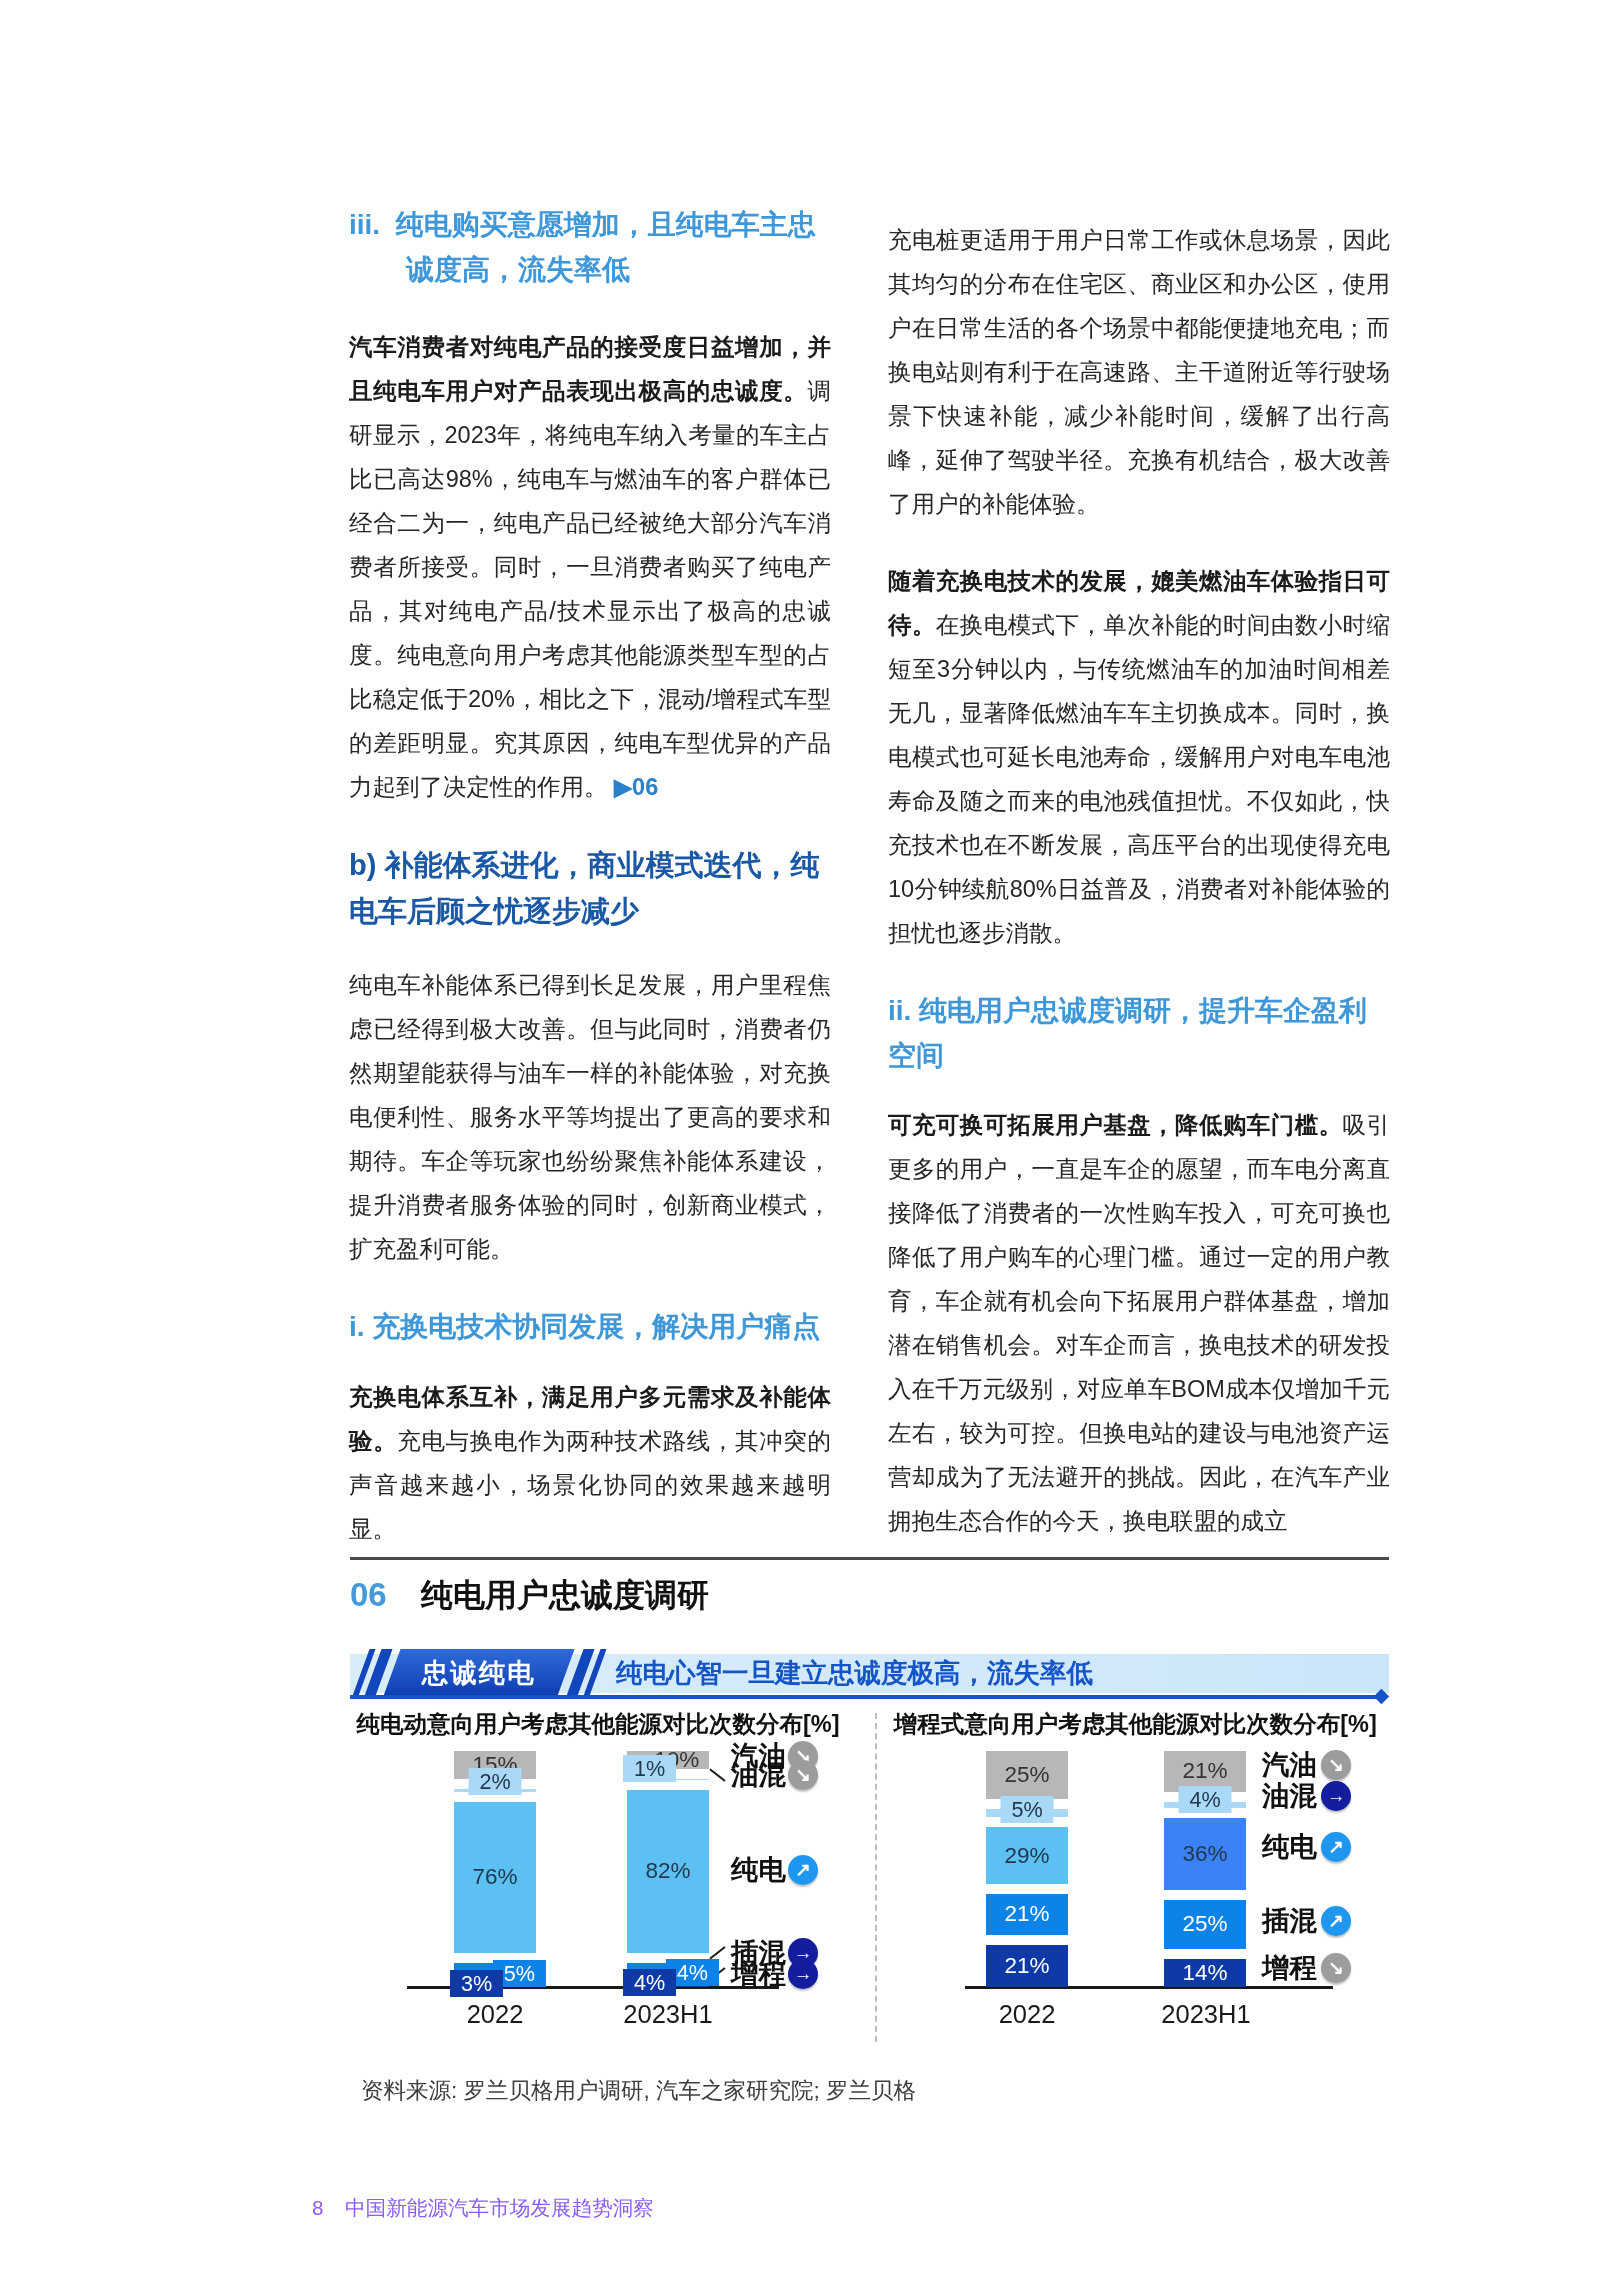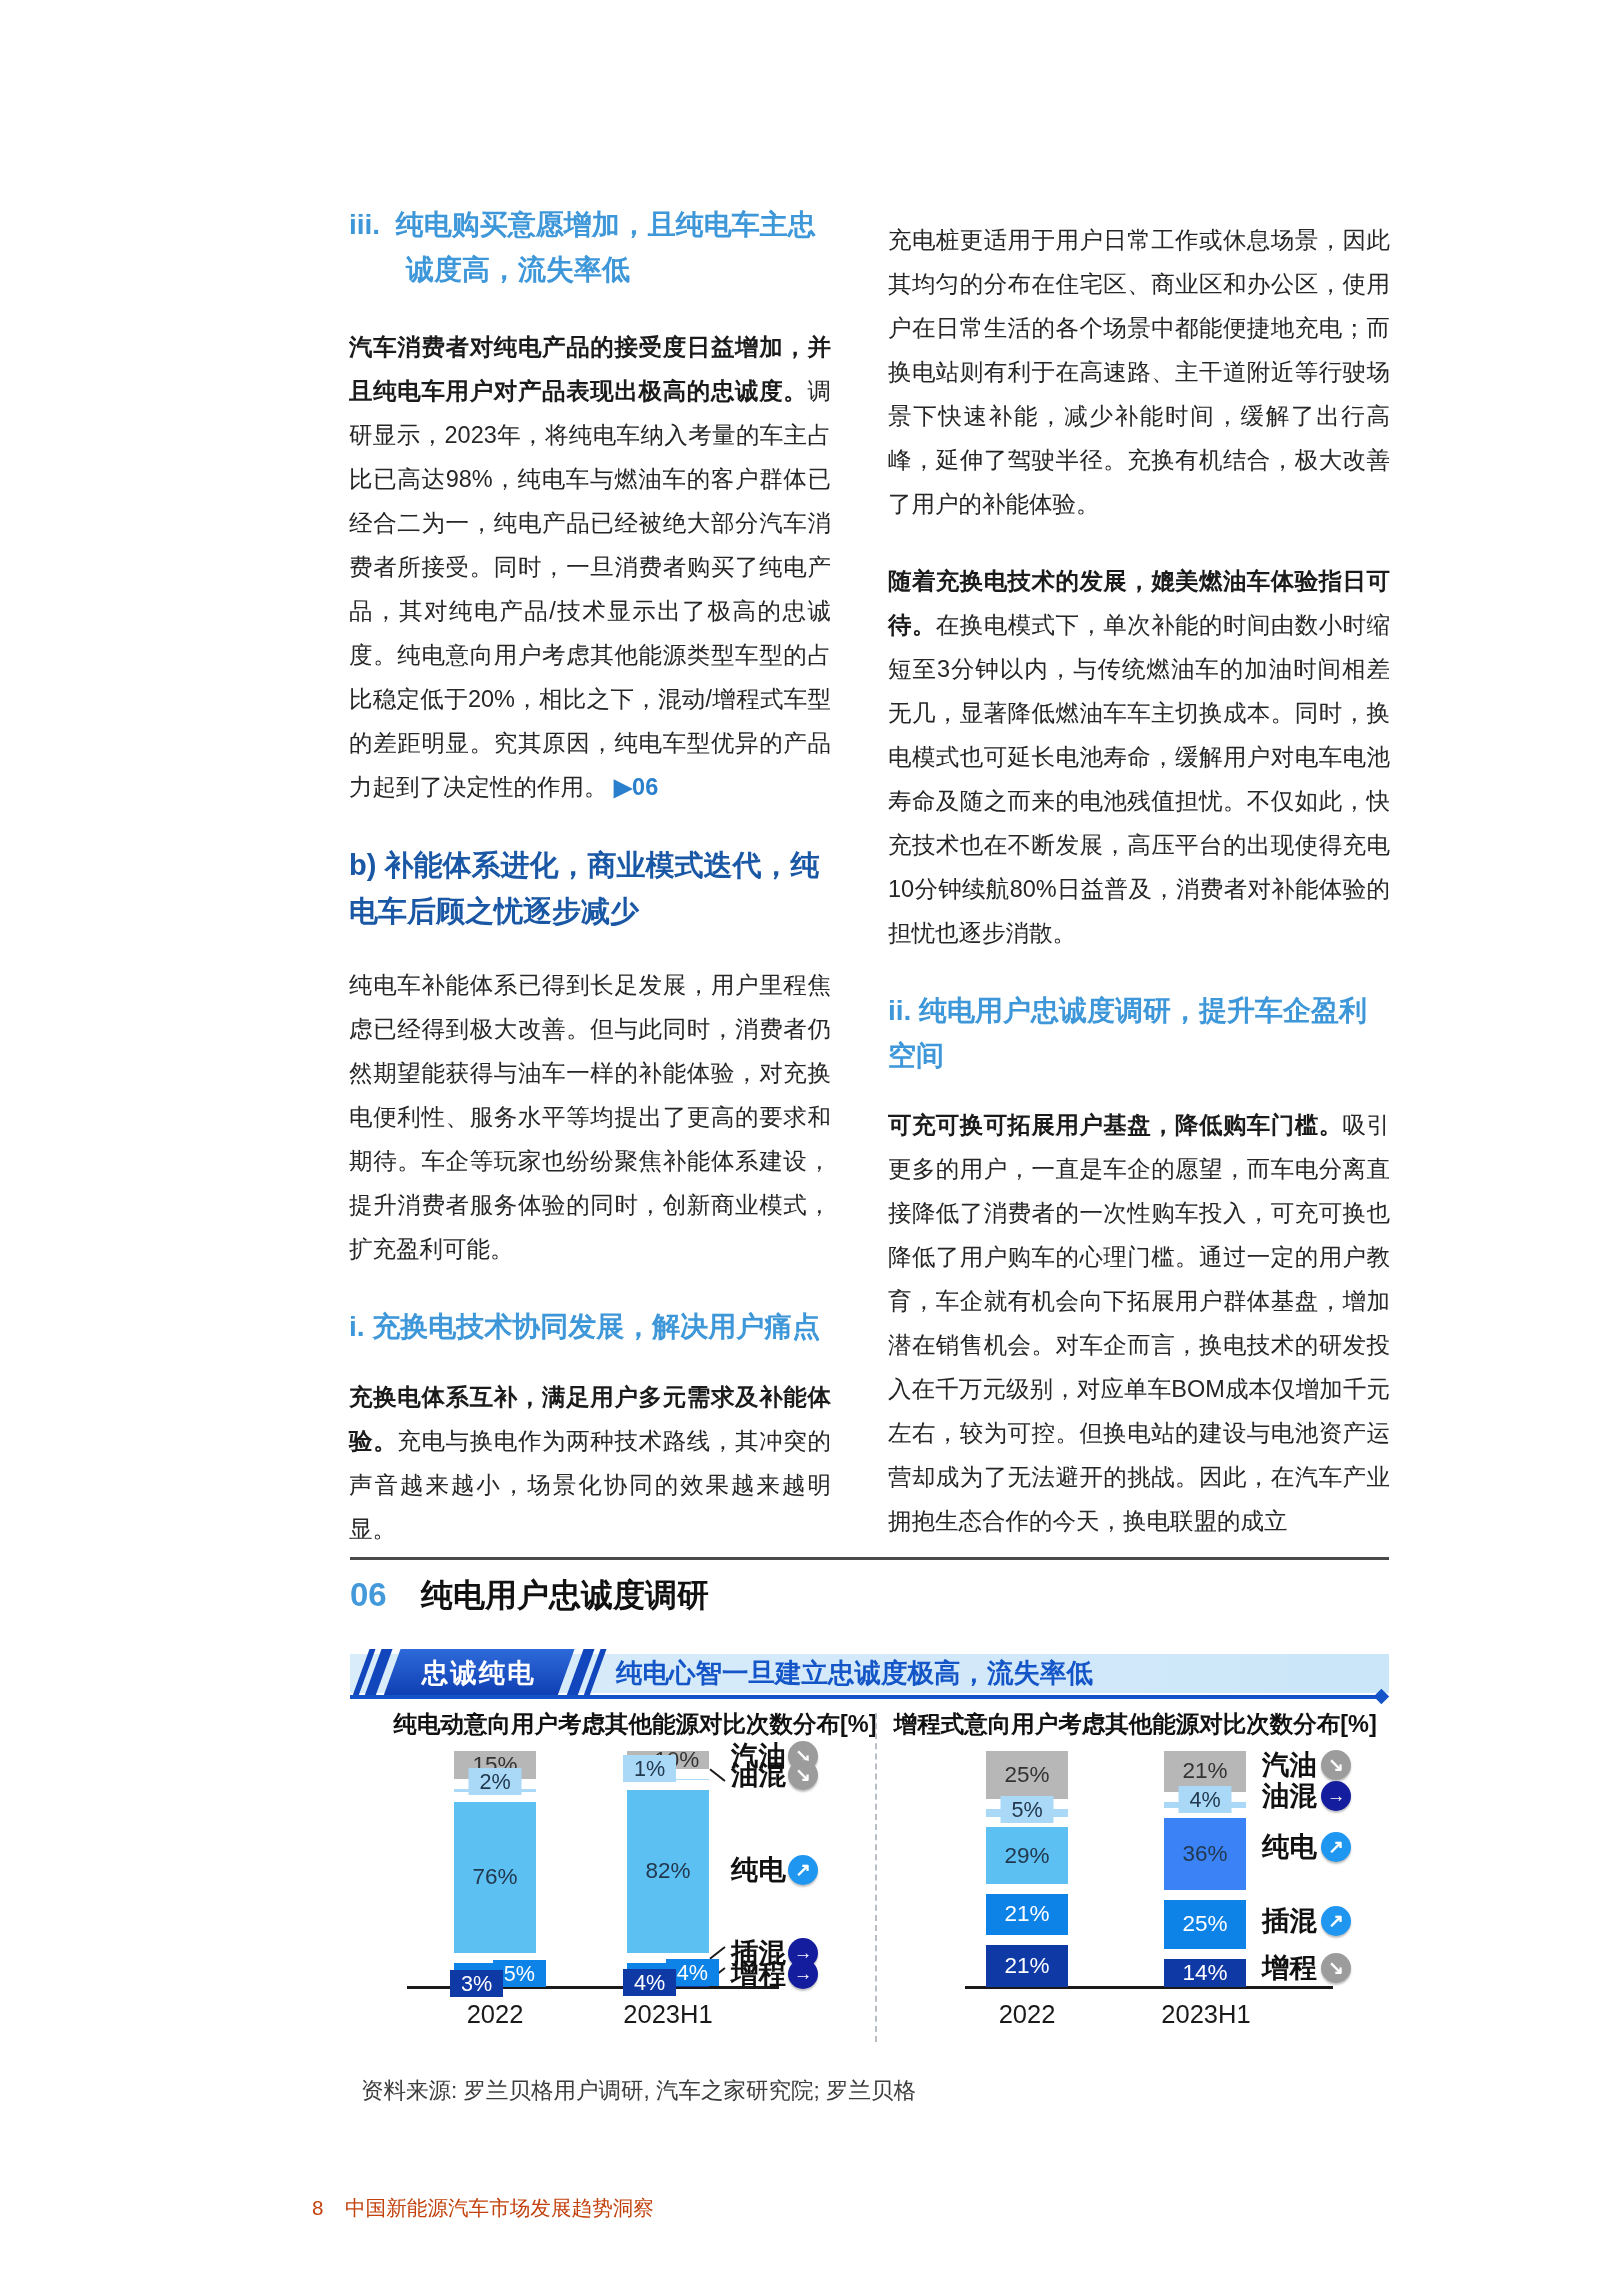"纯电动意向用户考虑其他能源对比次数分布[%]" div.chart-title { margin-left: 37px -> none }
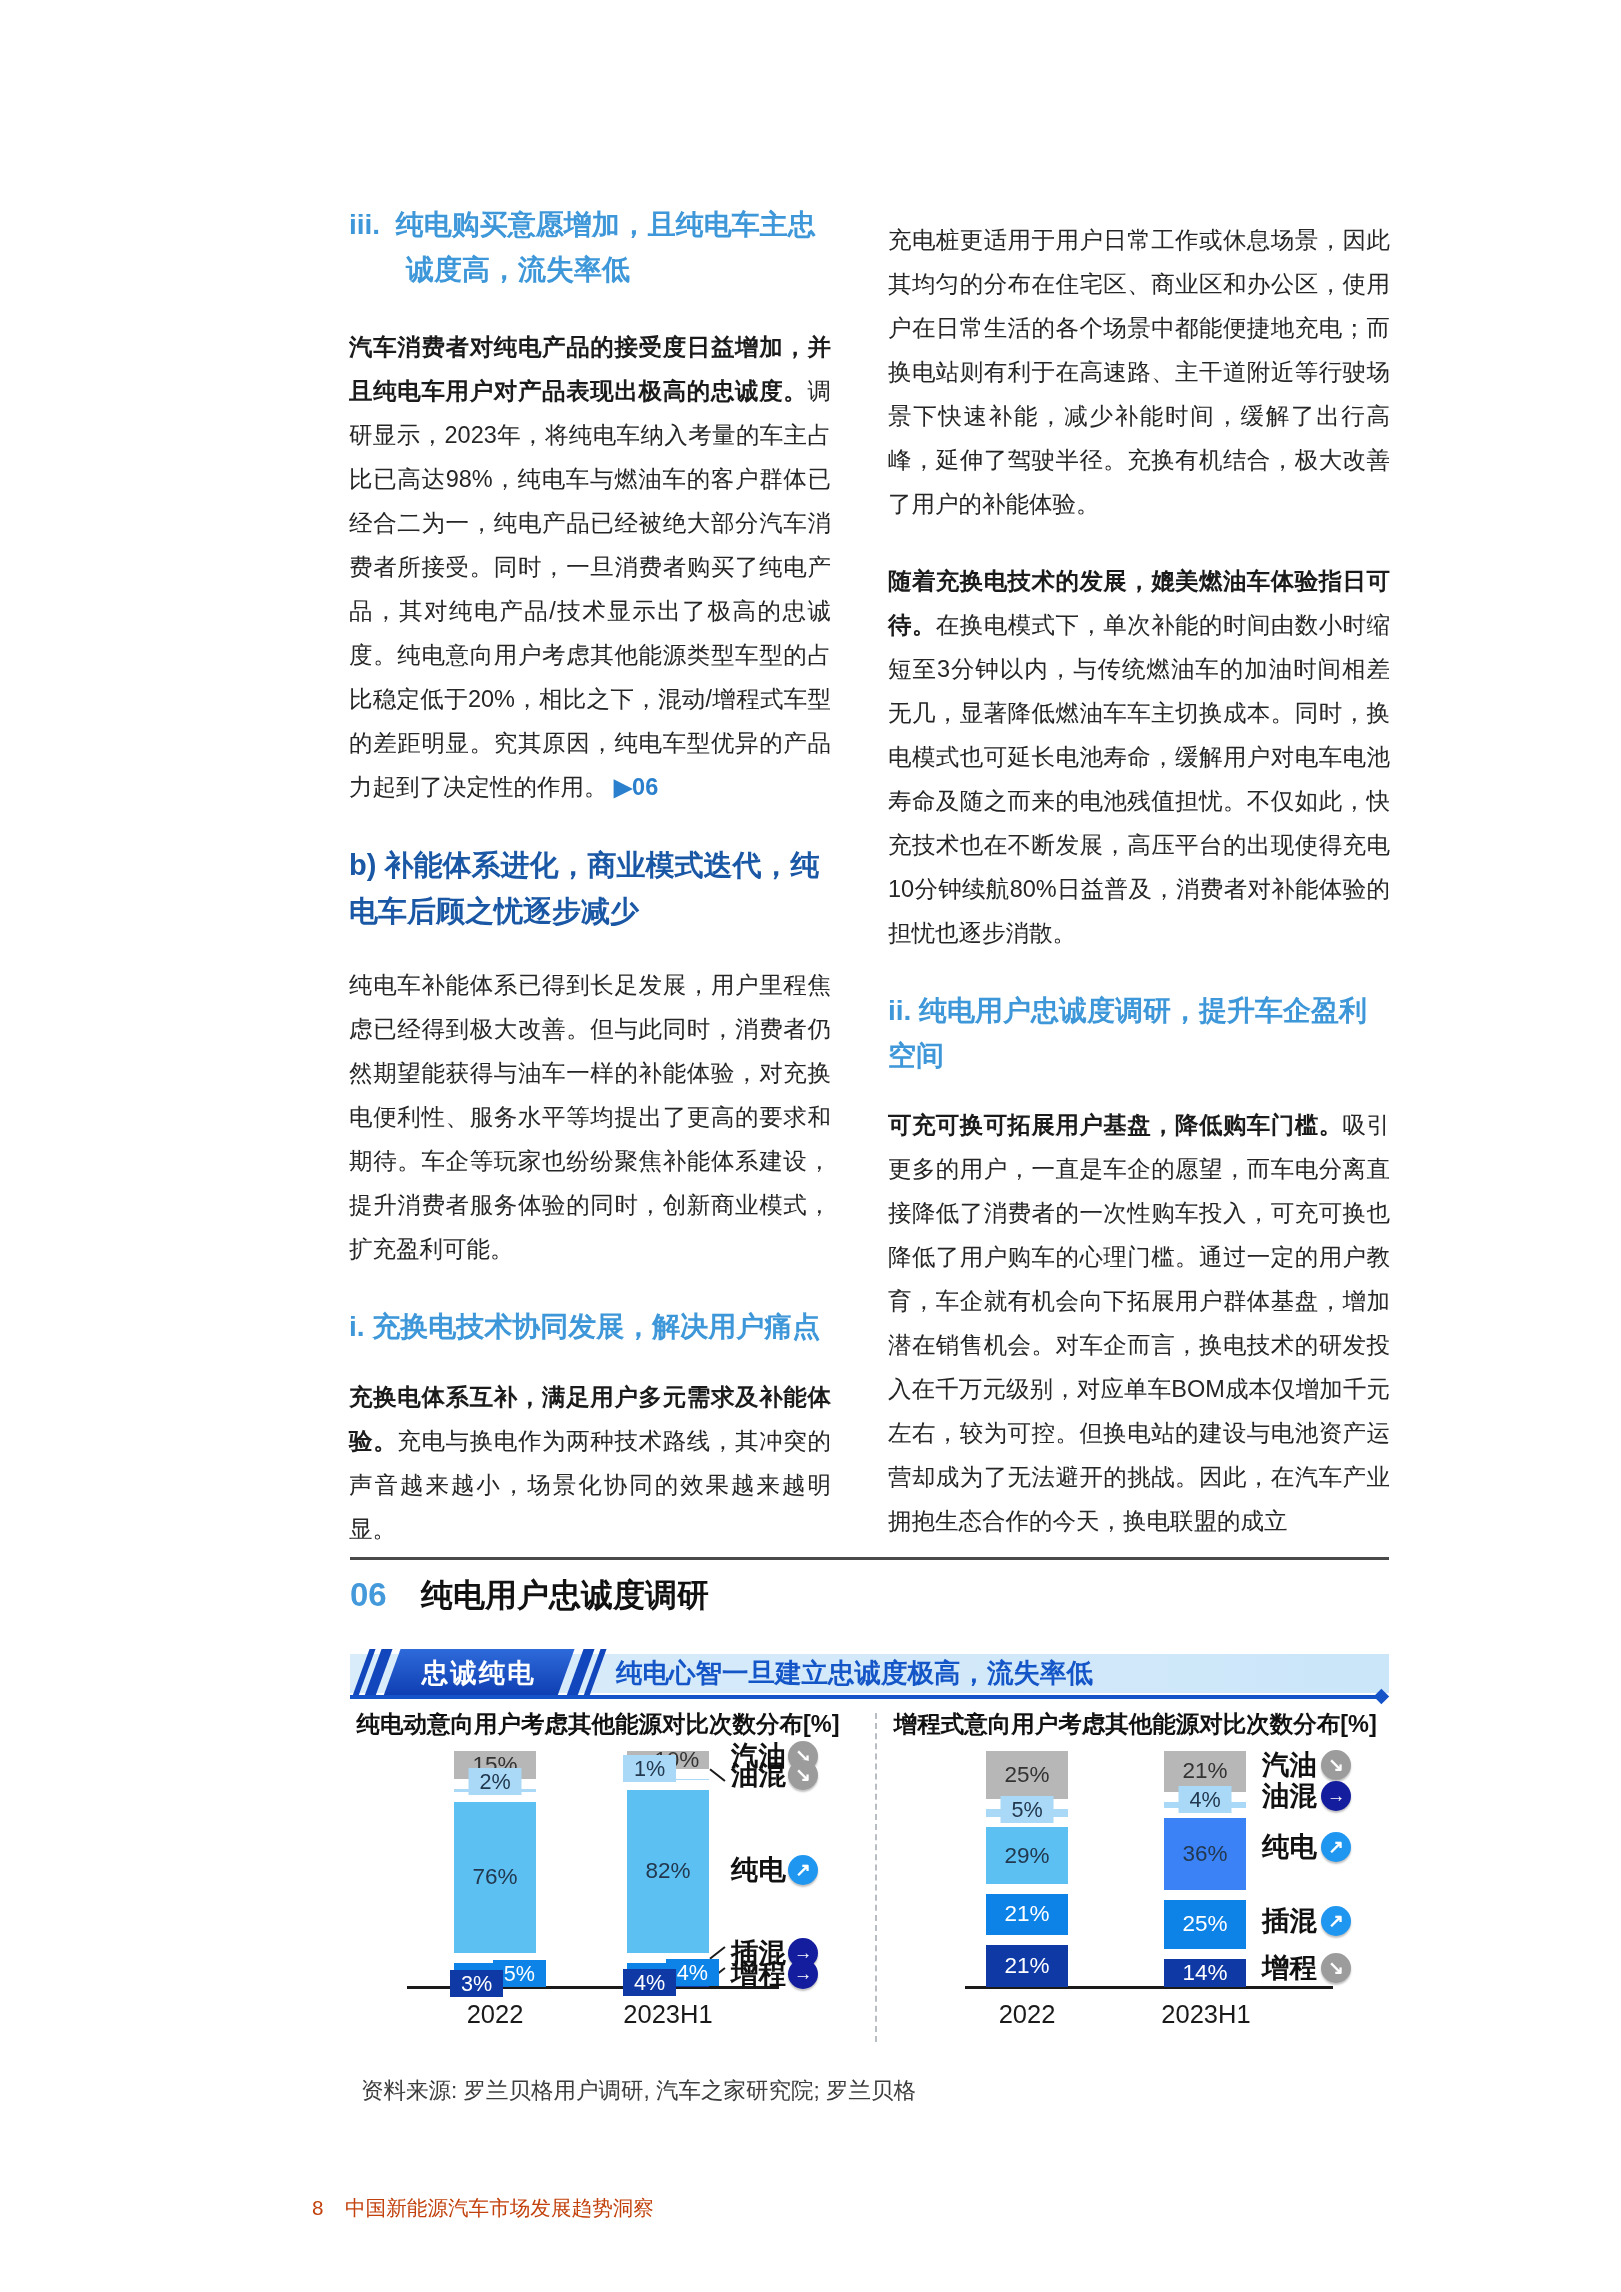"8 中国新能源汽车市场发展趋势洞察" .footer { color: #c2410c -> #8b5cf6 }
